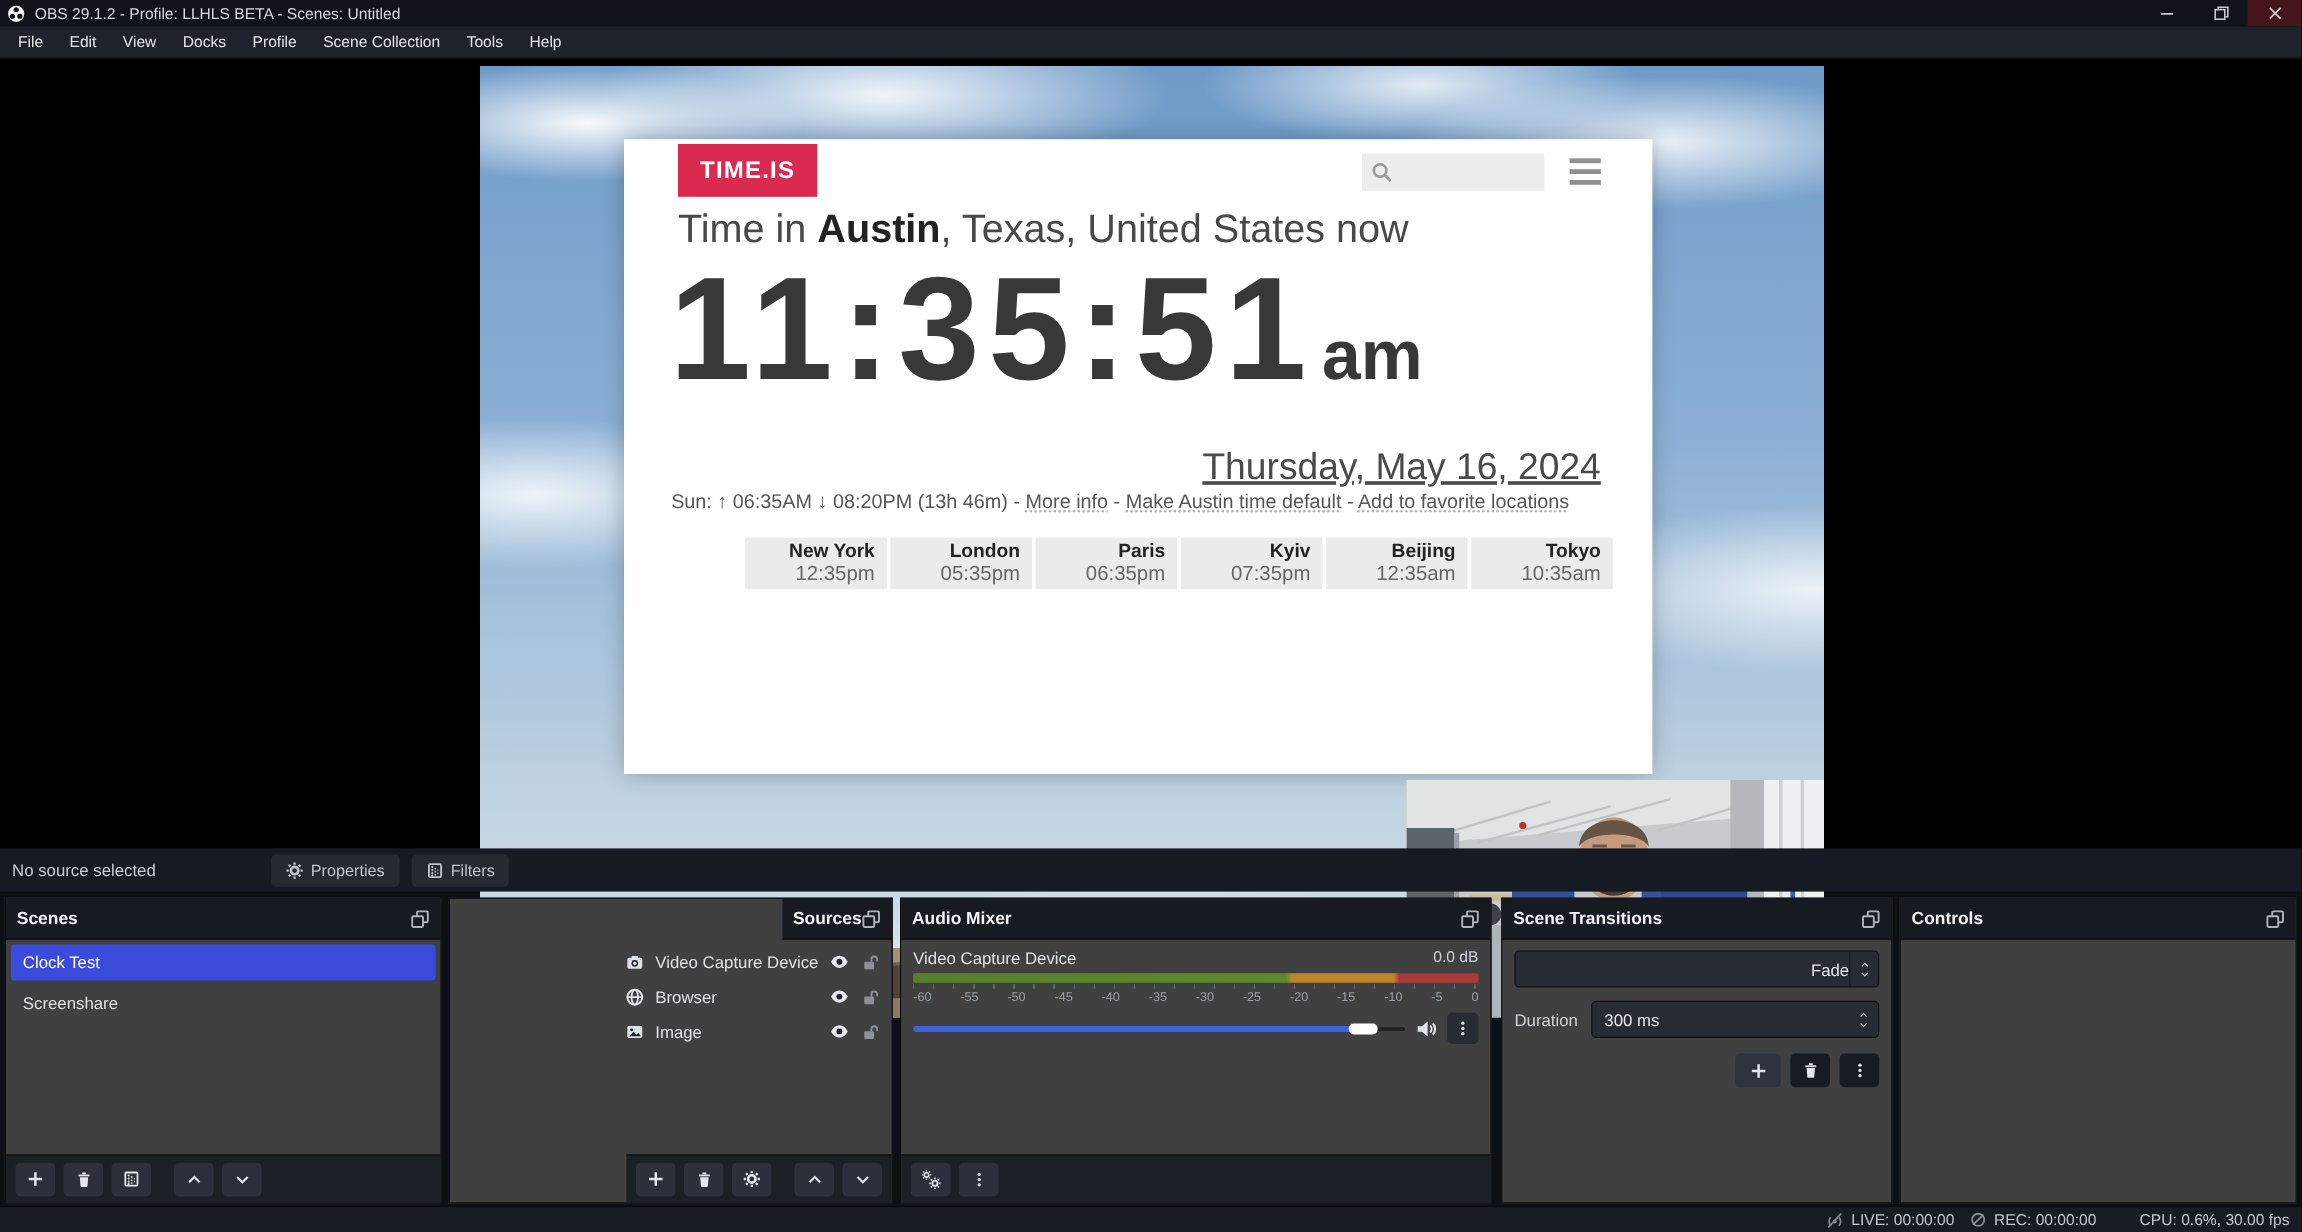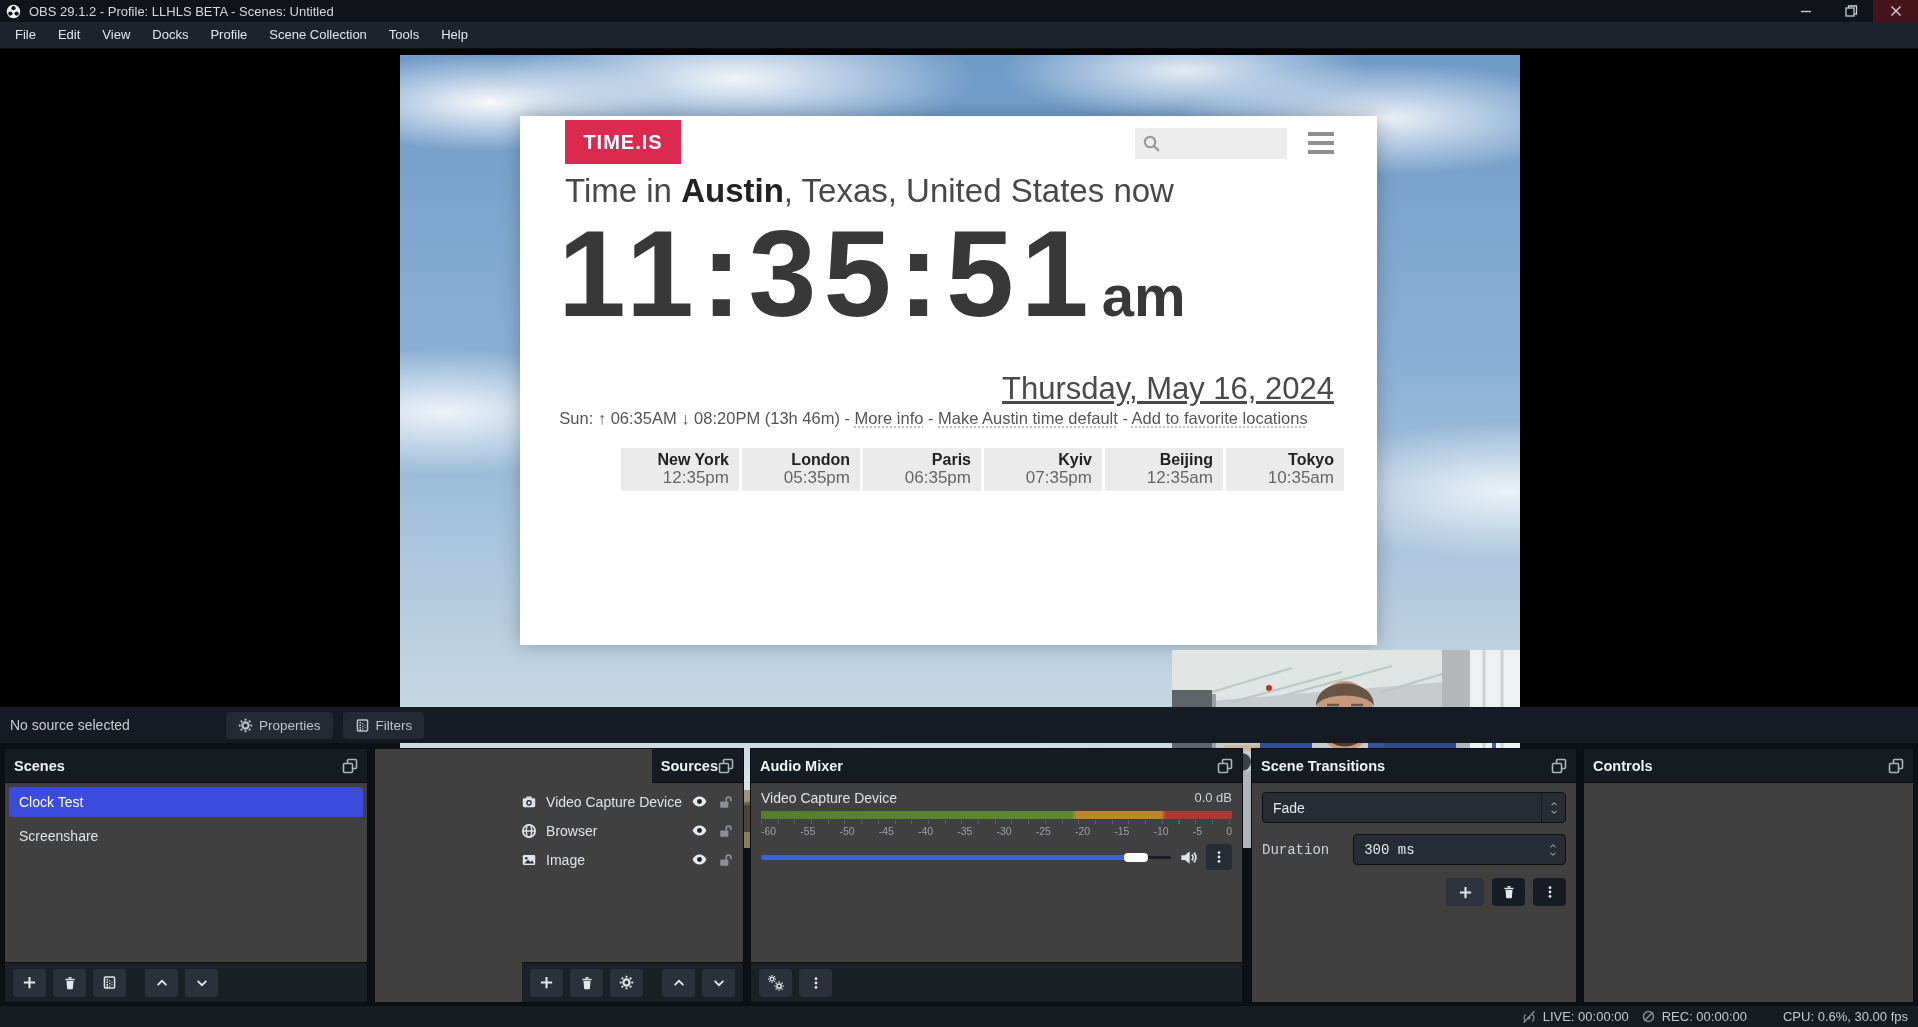"Fade" .tr-select .lbl { text-align: none -> right }
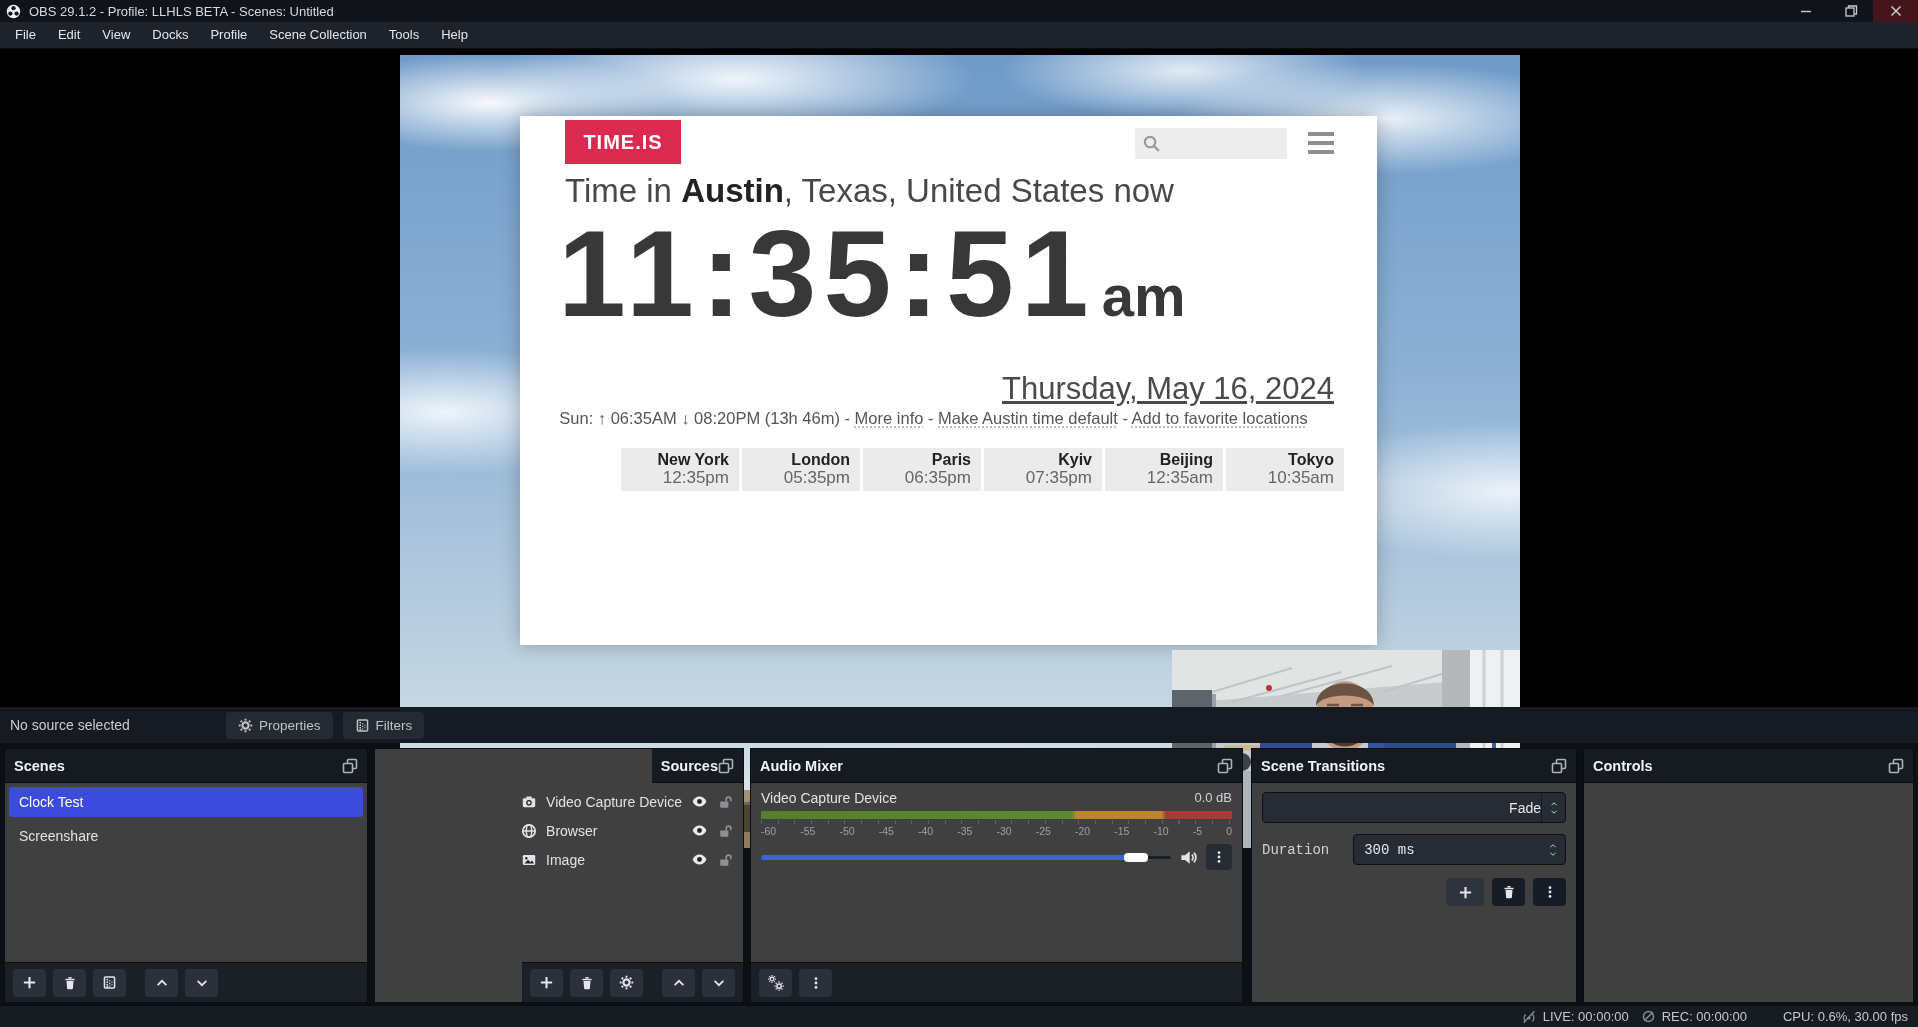"Duration" .tr-dur { font-family: Liberation Mono, monospace -> none; gap: 24px -> 11px }
